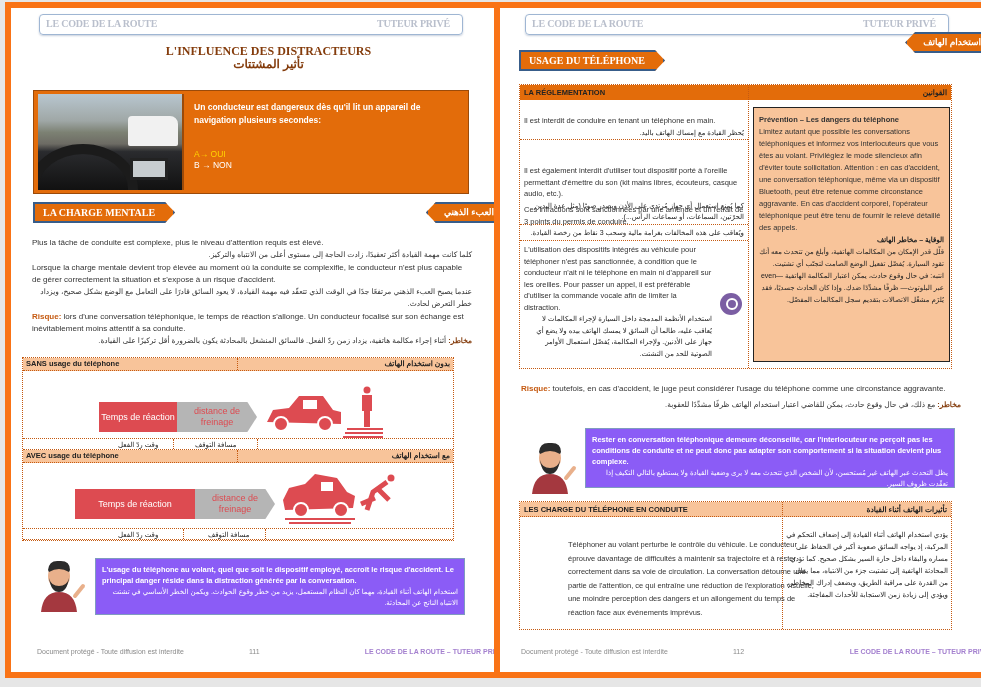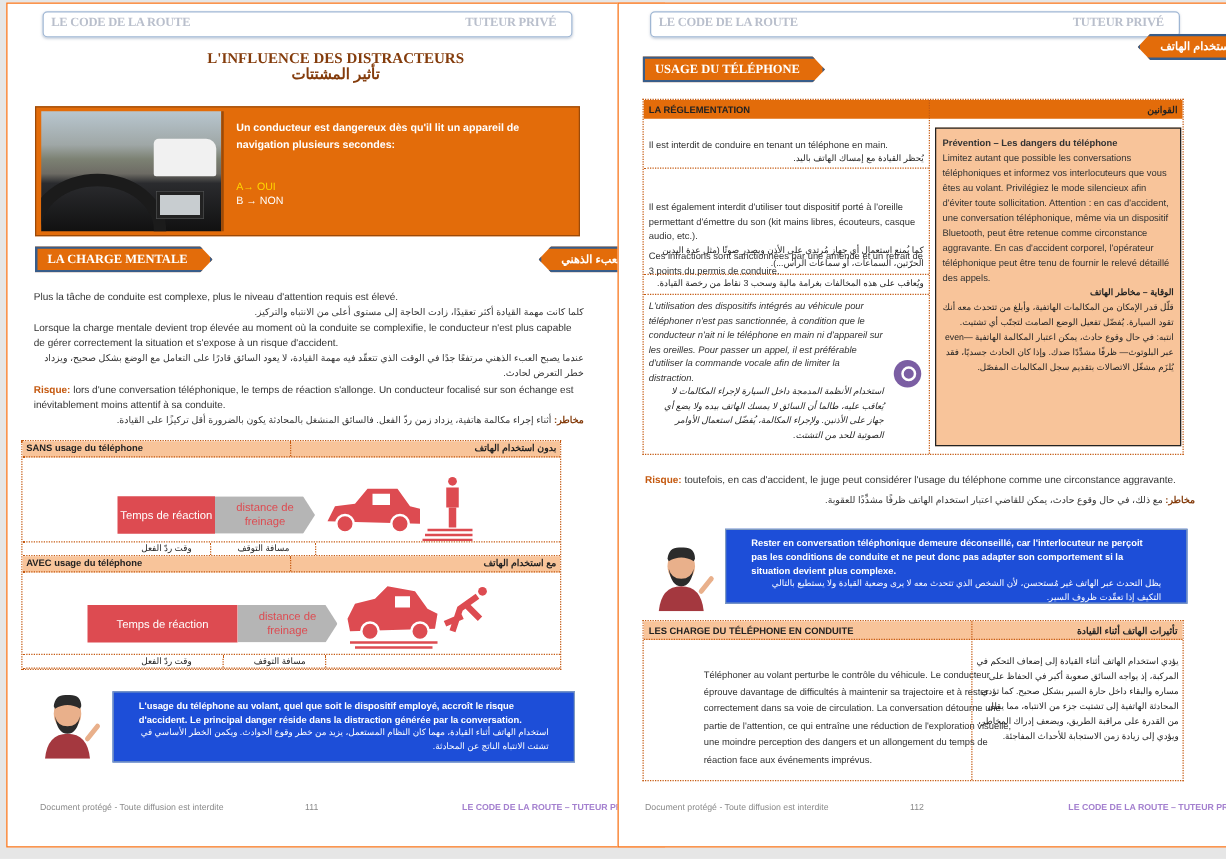"LE CODE DE LA ROUTE" .page { border: 1px solid #f97316 -> 6px solid #f97316 }
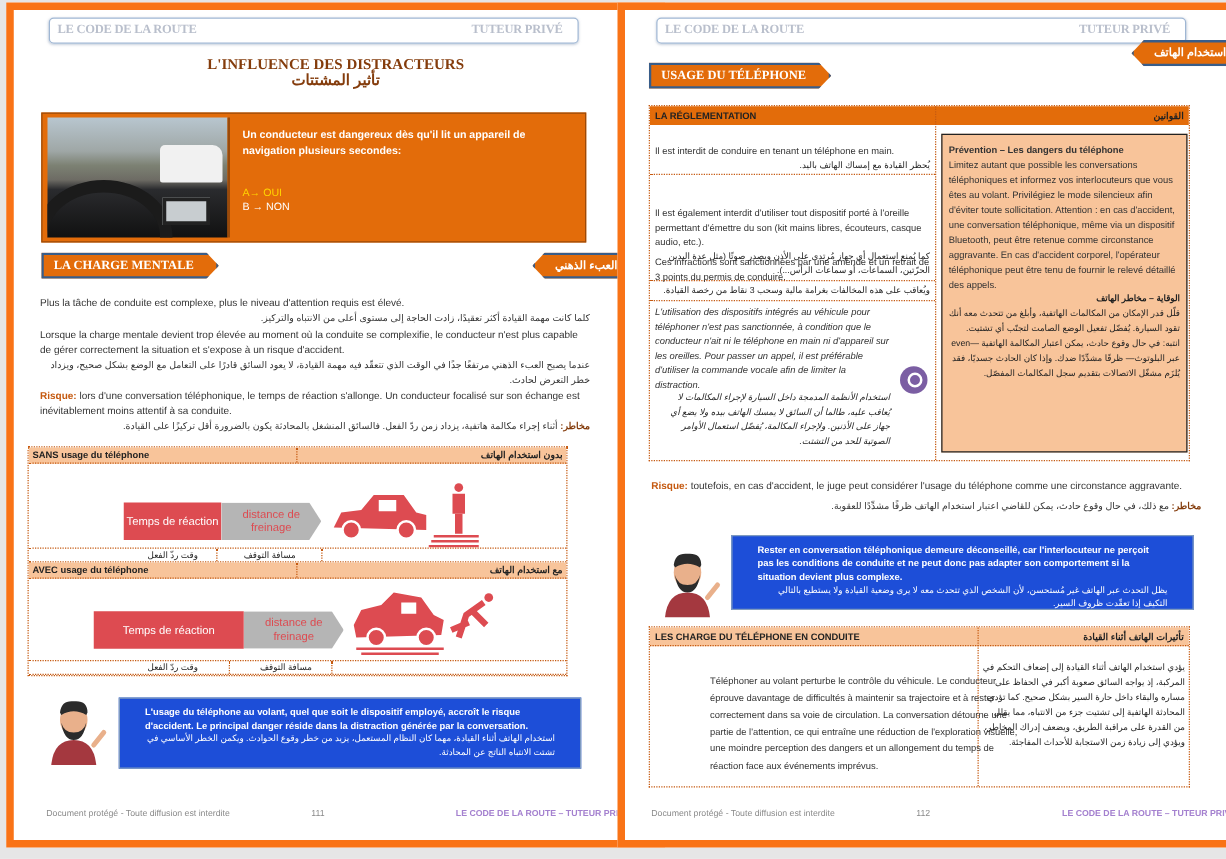"L'utilisation des dispositifs intégrés" div.cell { font-style: italic -> none }
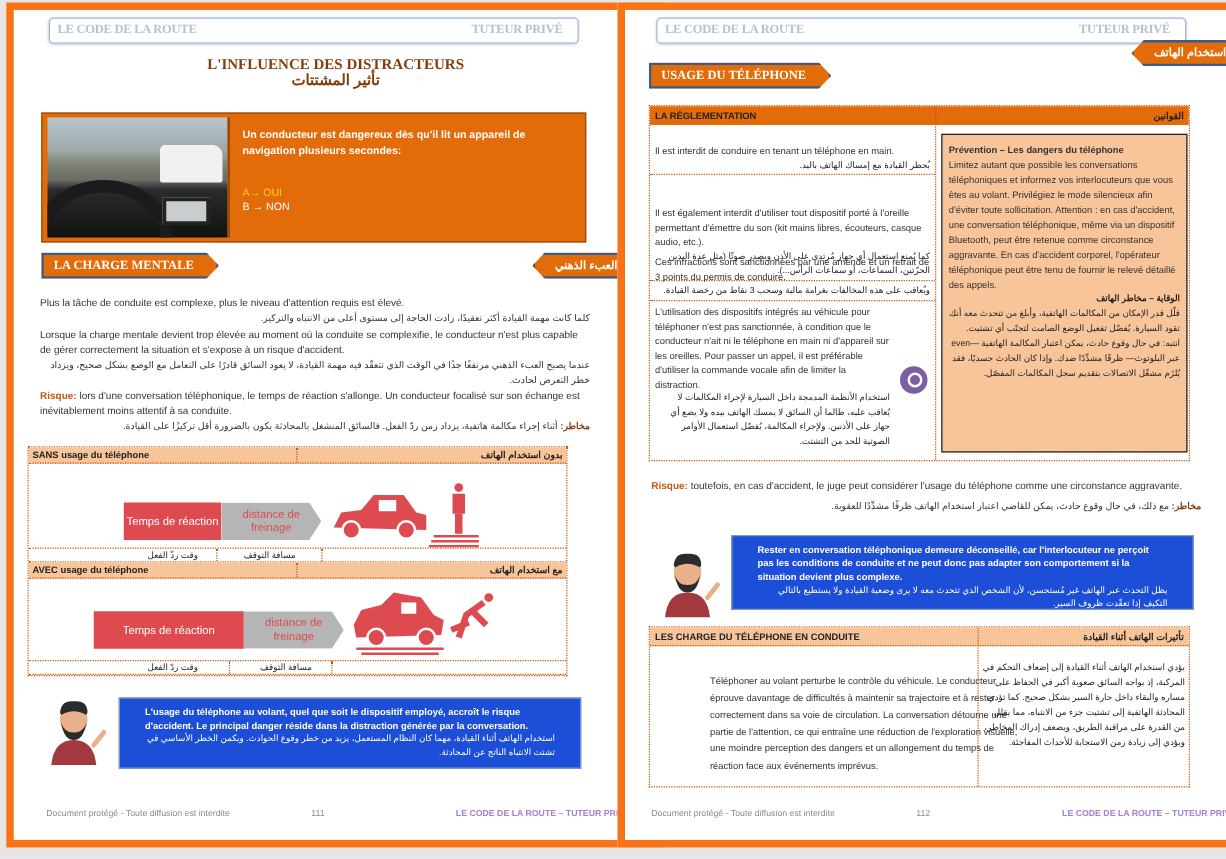"Rester en conversation téléphonique" .callout { background: #1d4ed8 -> #8b5cf6; padding: 5px 20px -> 5px 6px }
